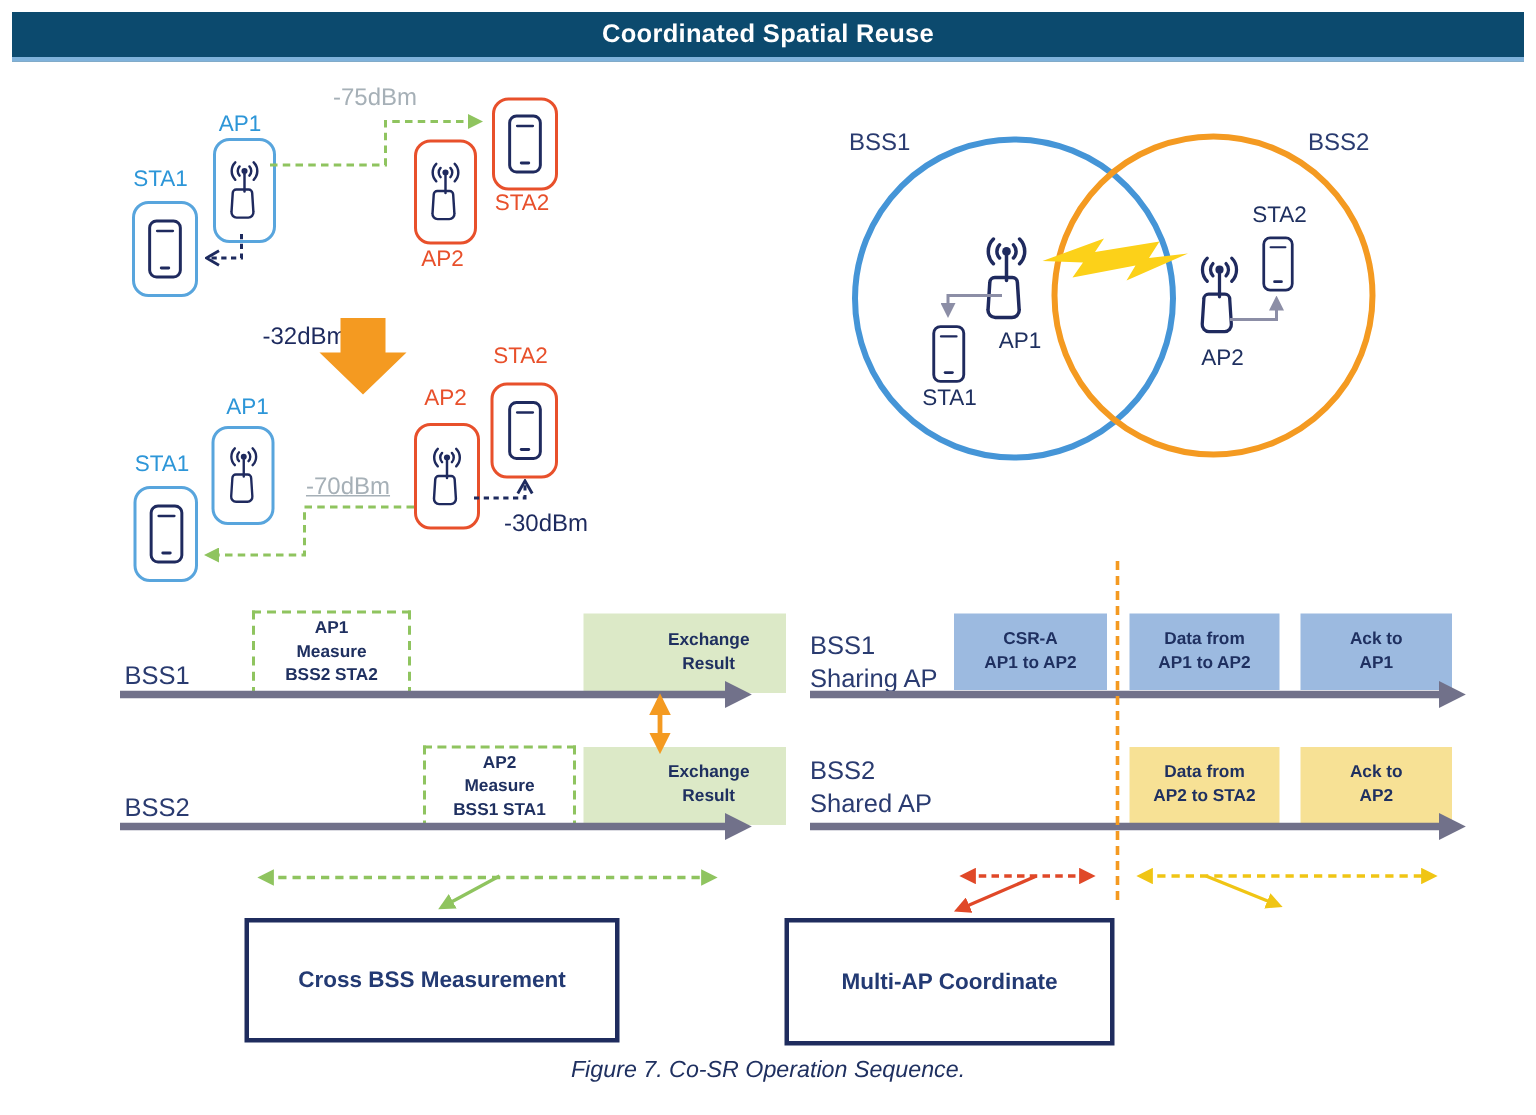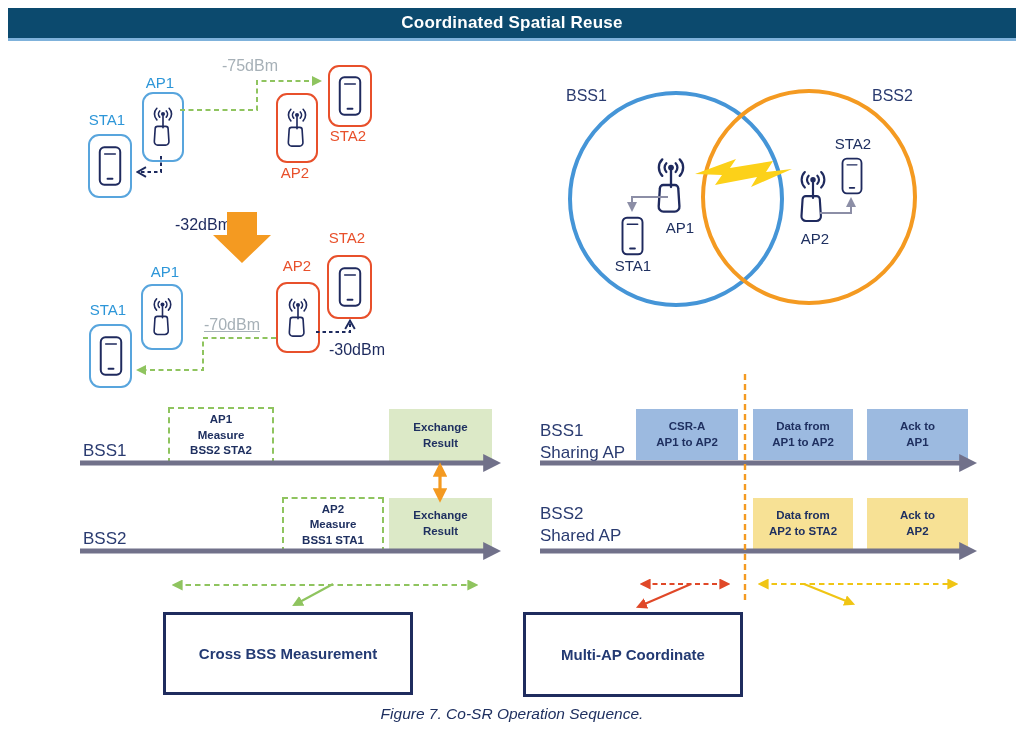"-30dBm" div.rssi-navy { text-align: none -> right }
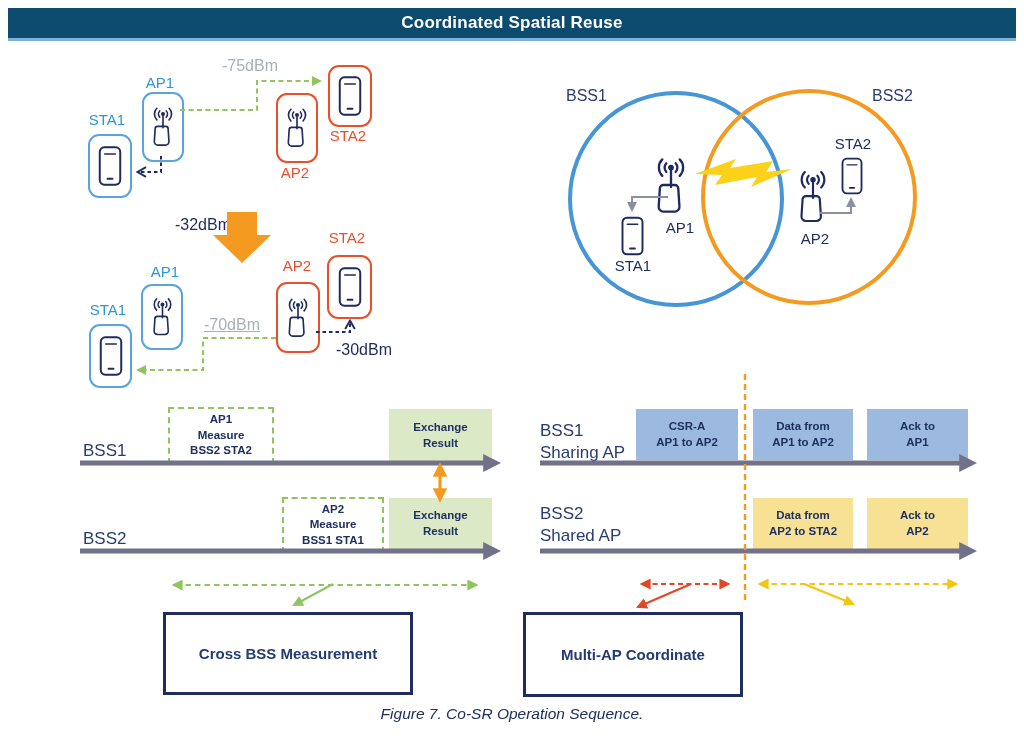"Exchange" .exchange { padding-left: none -> 32px }
